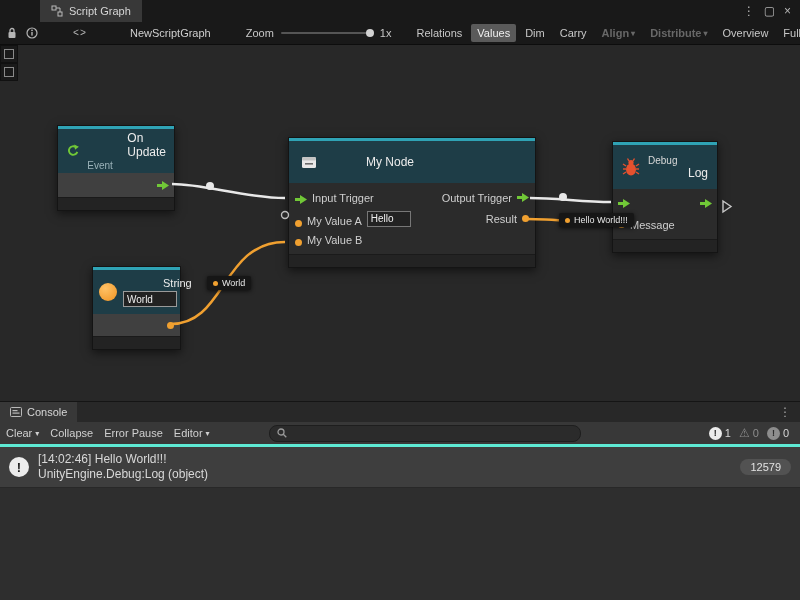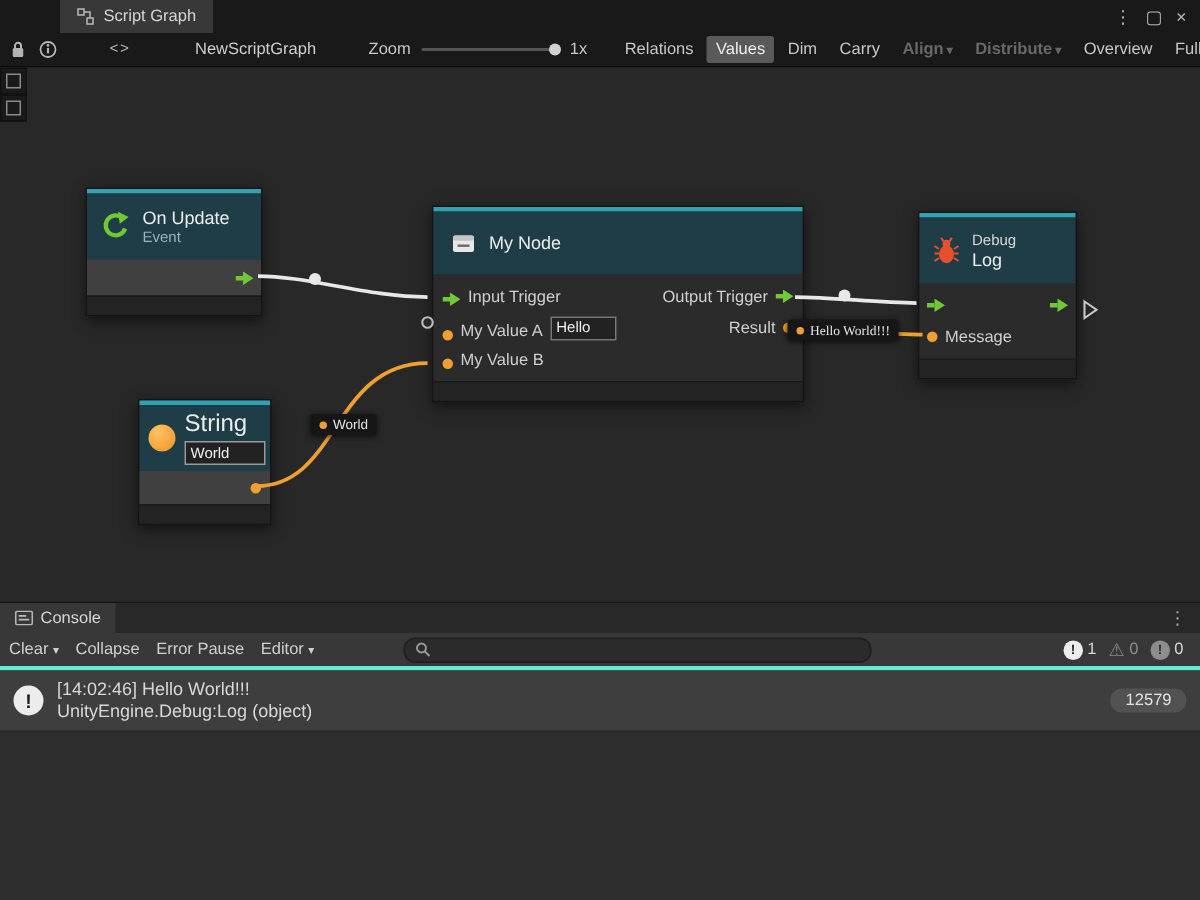"On Update" .ntitle { margin-left: none -> 40px }
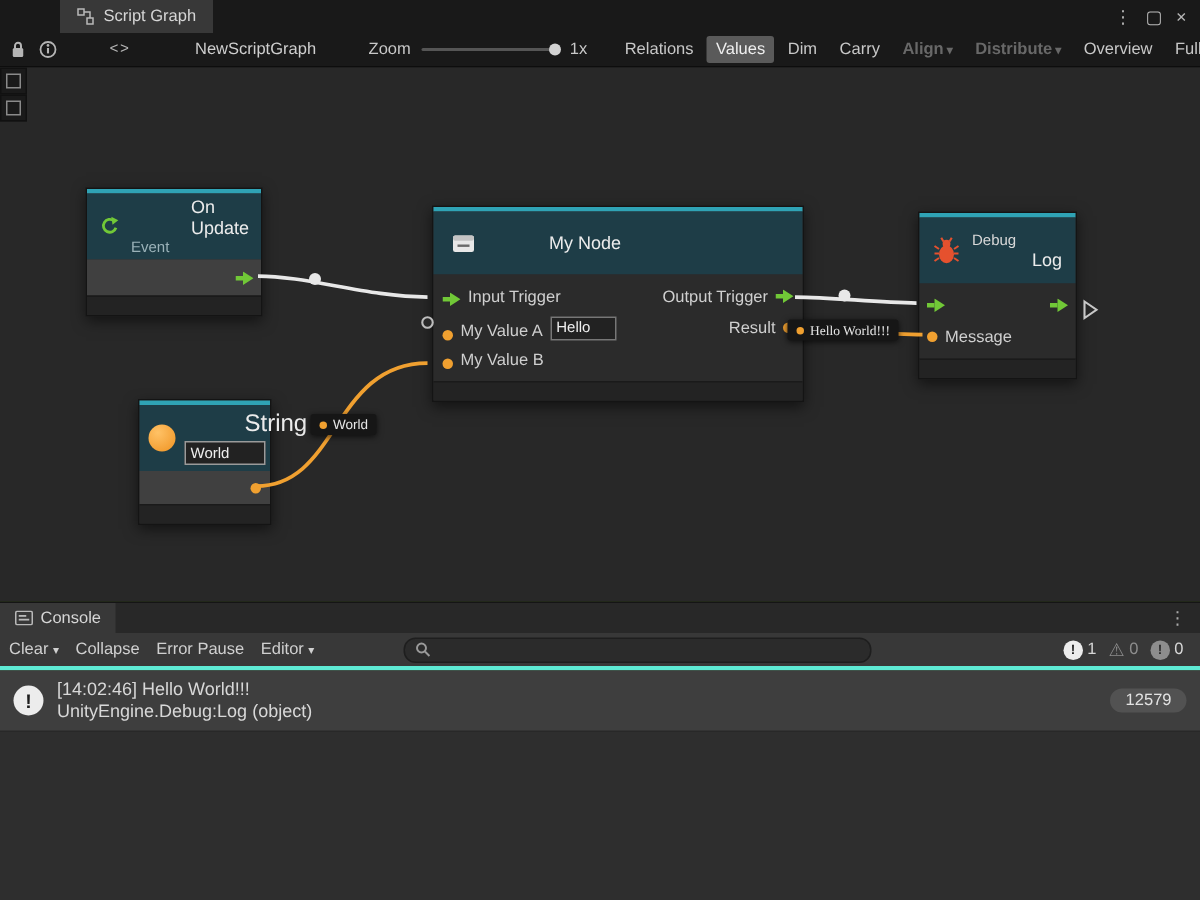"Hello World!!!" div.wire-badge { font-family: Liberation Serif, serif -> none; left: 525px -> 559px }
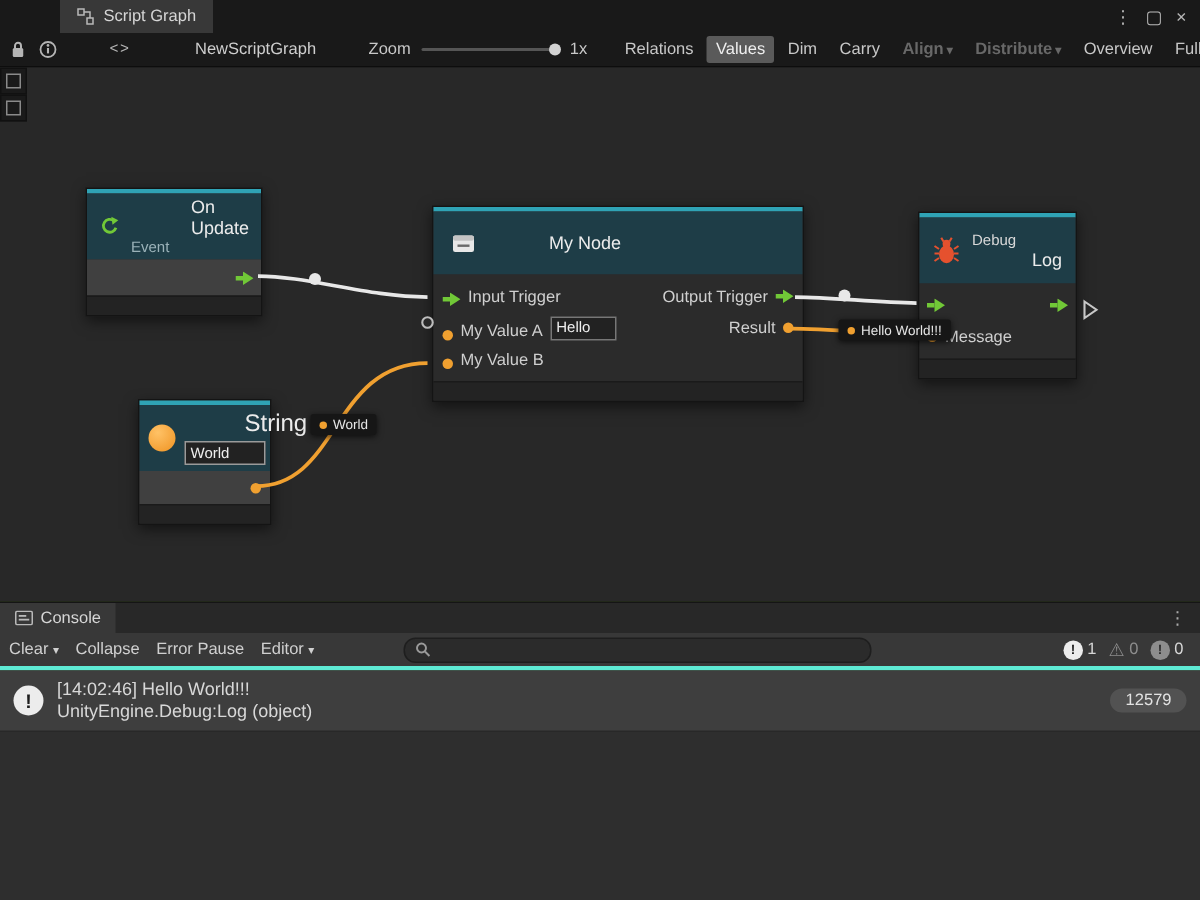"String" div.ntitle { font-size: 16px -> 11px }
